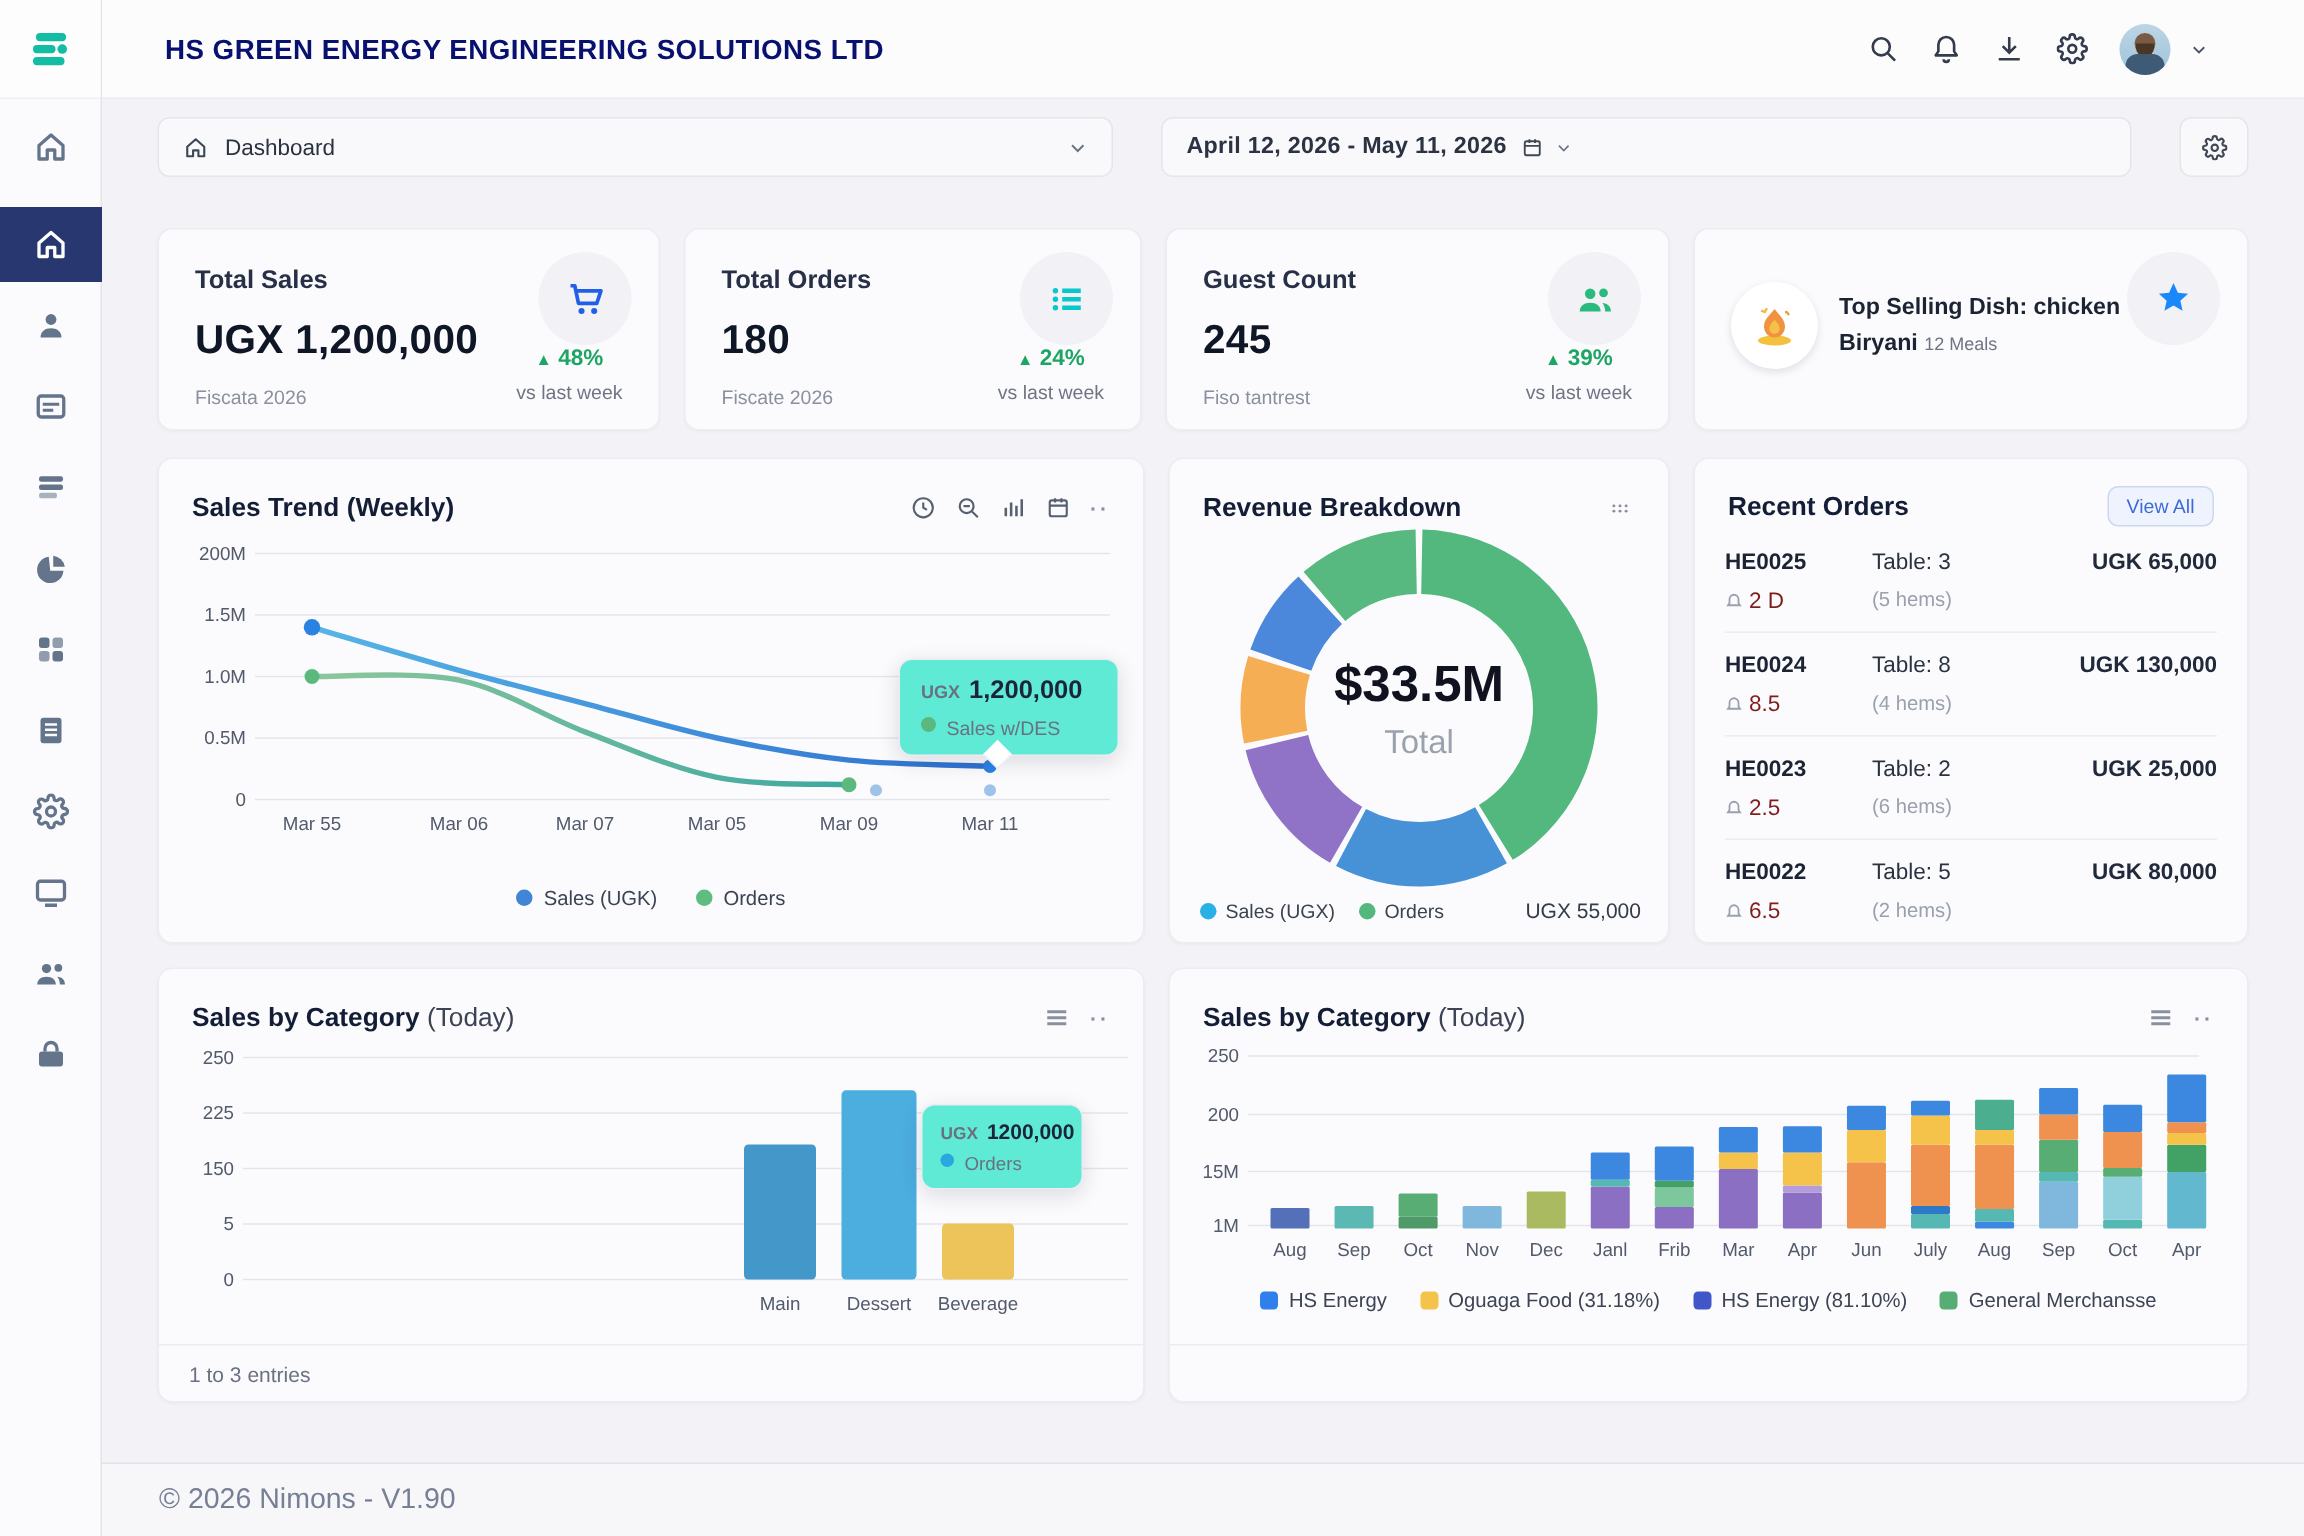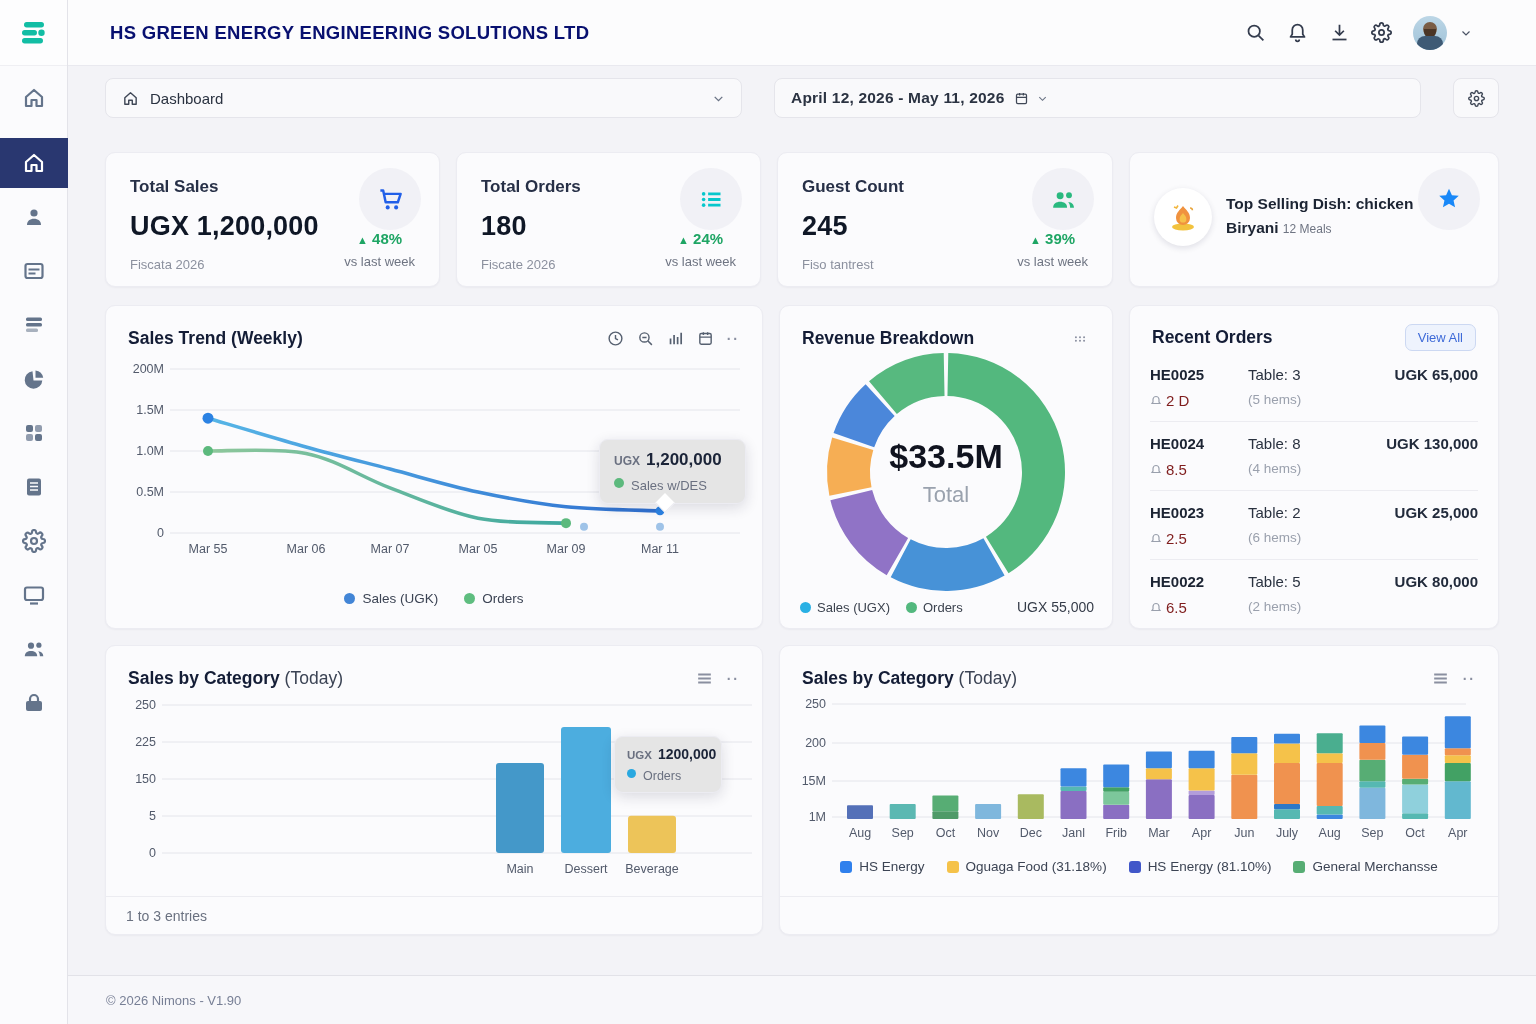"UGX" .tooltip { background: #e5e5e5 -> #5eead4 }
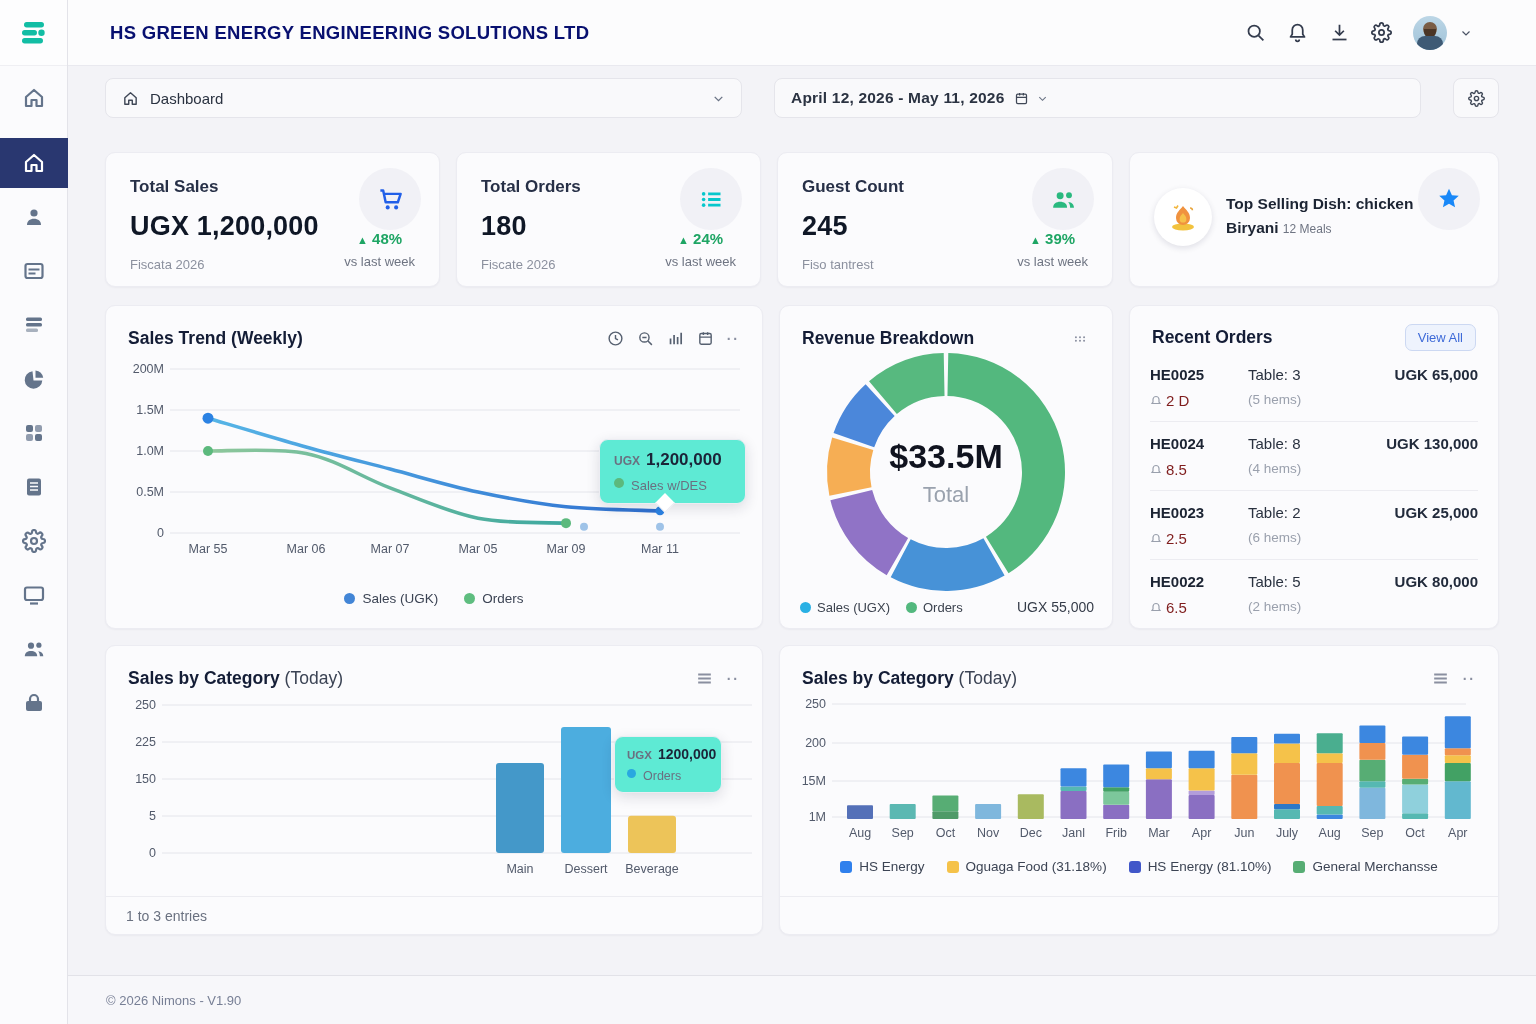"© 2026 Nimons - V1.90" .page-foot { font-size: 13px -> 19px }
